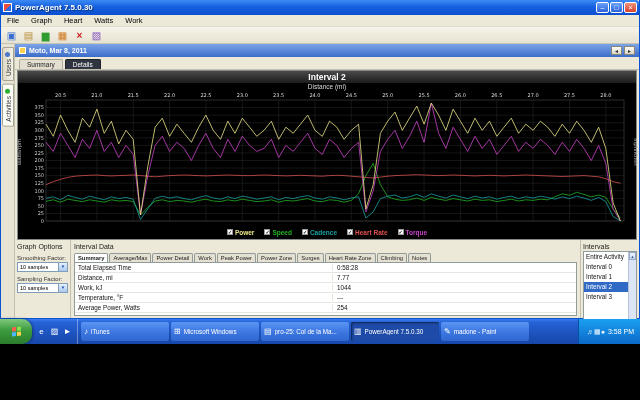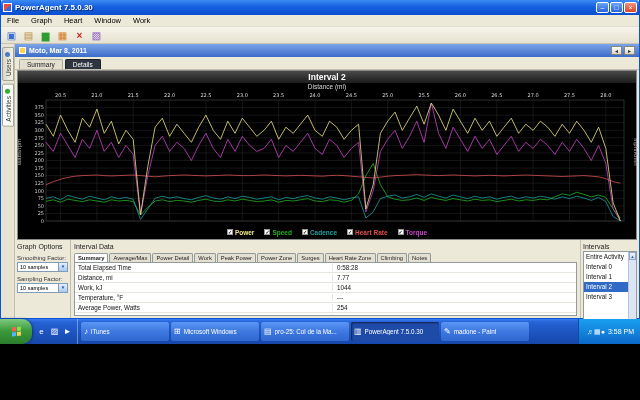"Window" span.menu-item { text: Window -> Watts }
